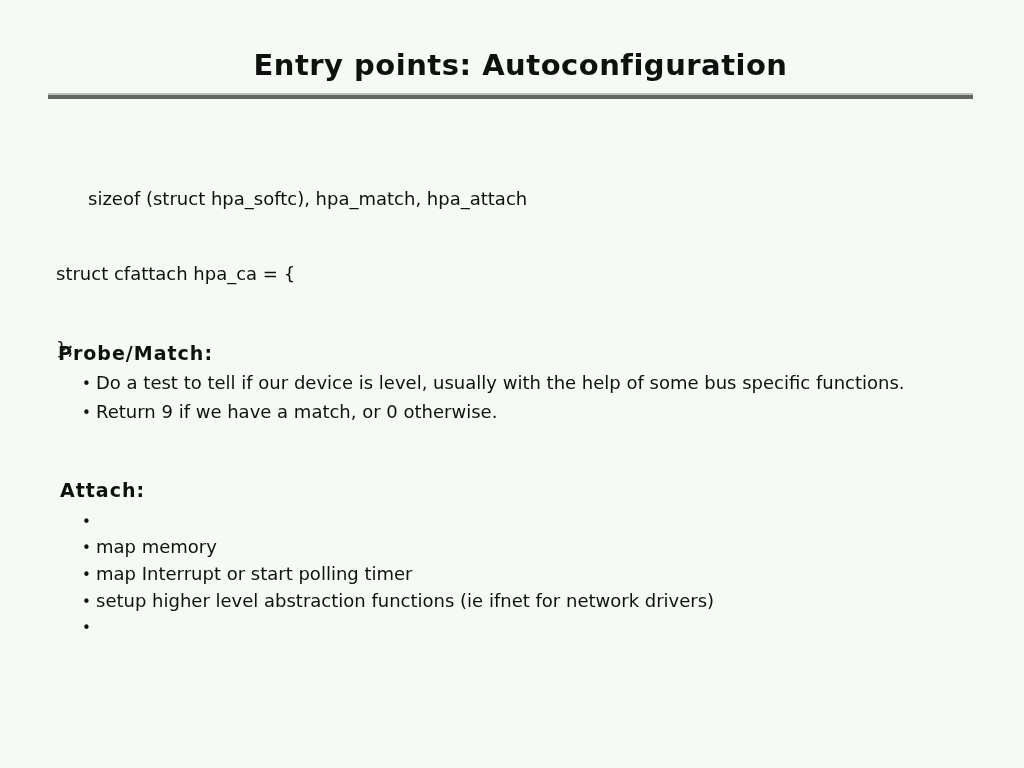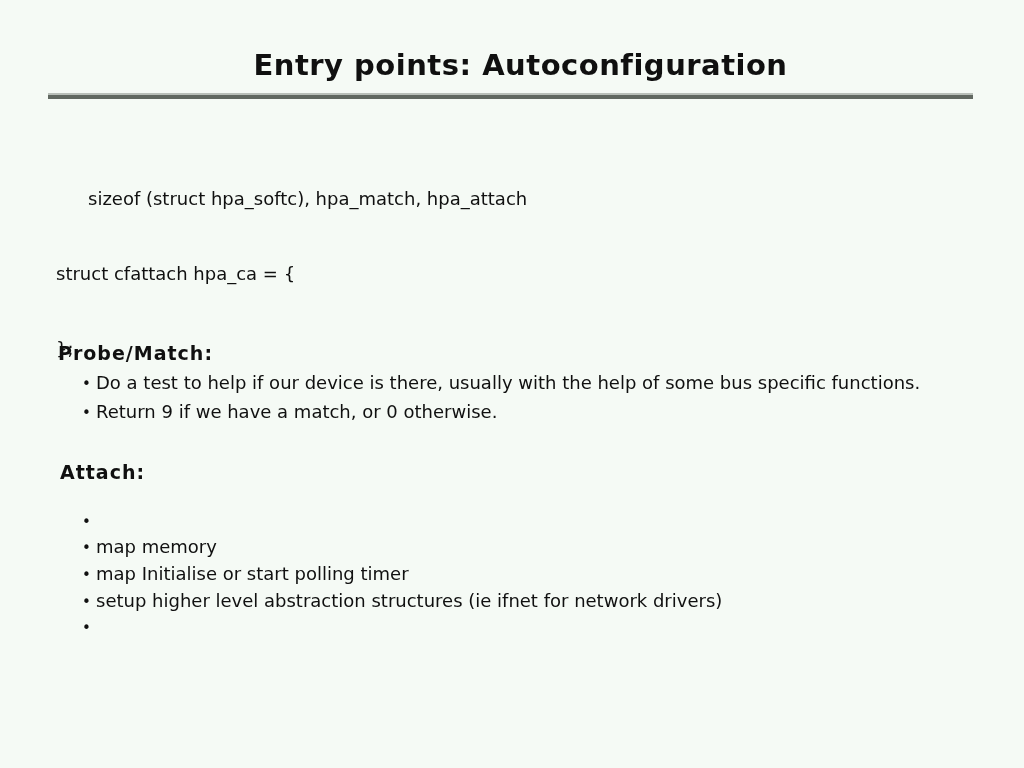"Do a test to help" span { text: help if our device is there -> tell if our device is level }
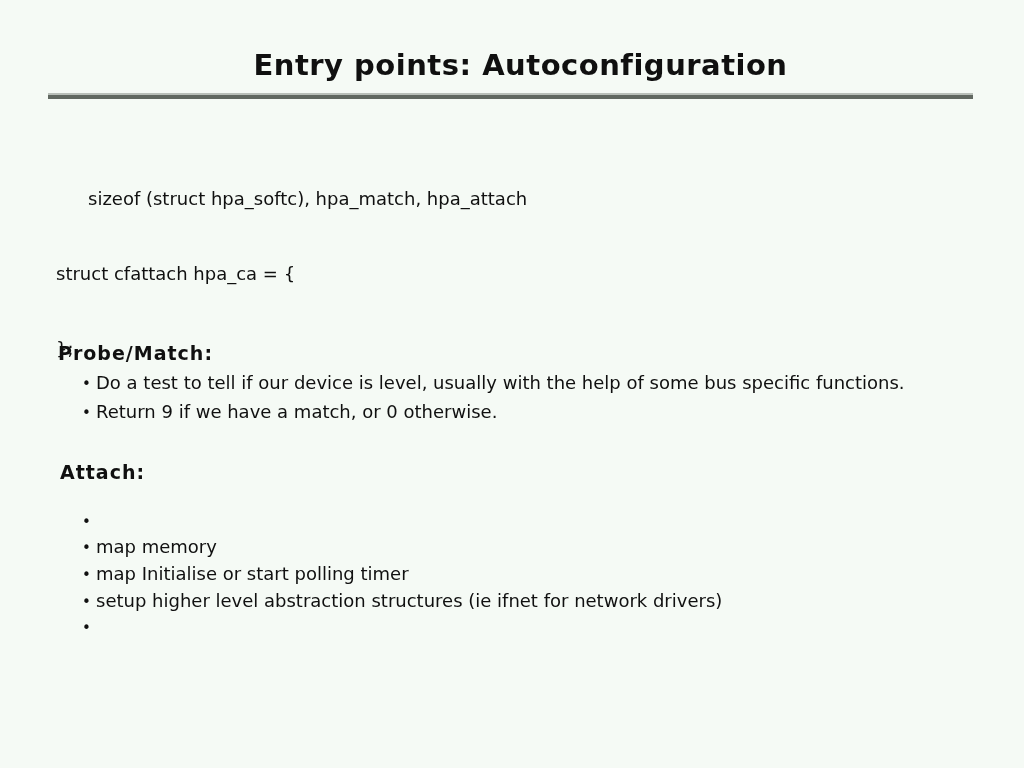"Attach:" .heading-attach { top: 435px -> 453px }
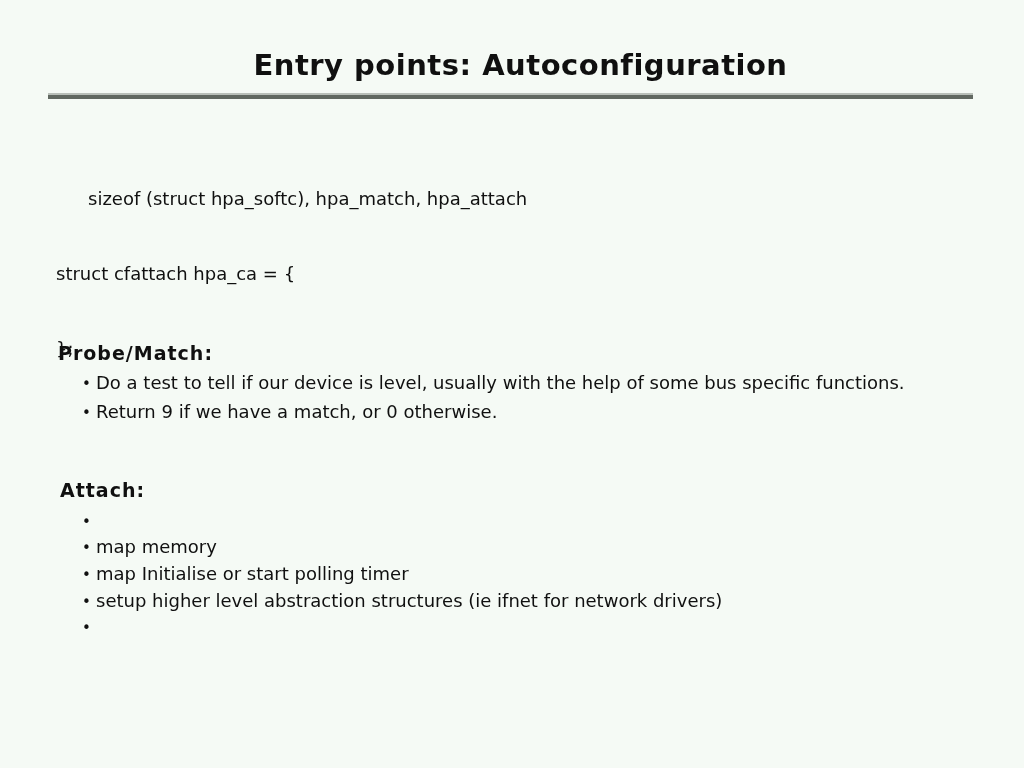"map Initialise or start polling" span { text: Initialise -> Interrupt }
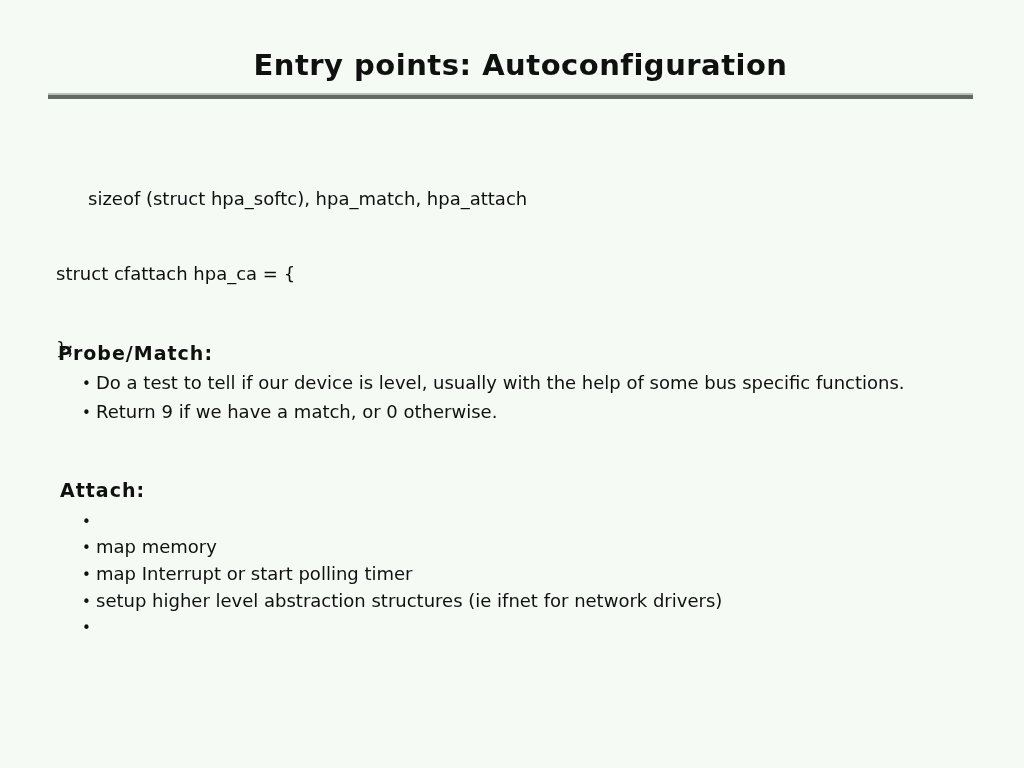"setup higher level abstraction" span { text: structures -> functions }
